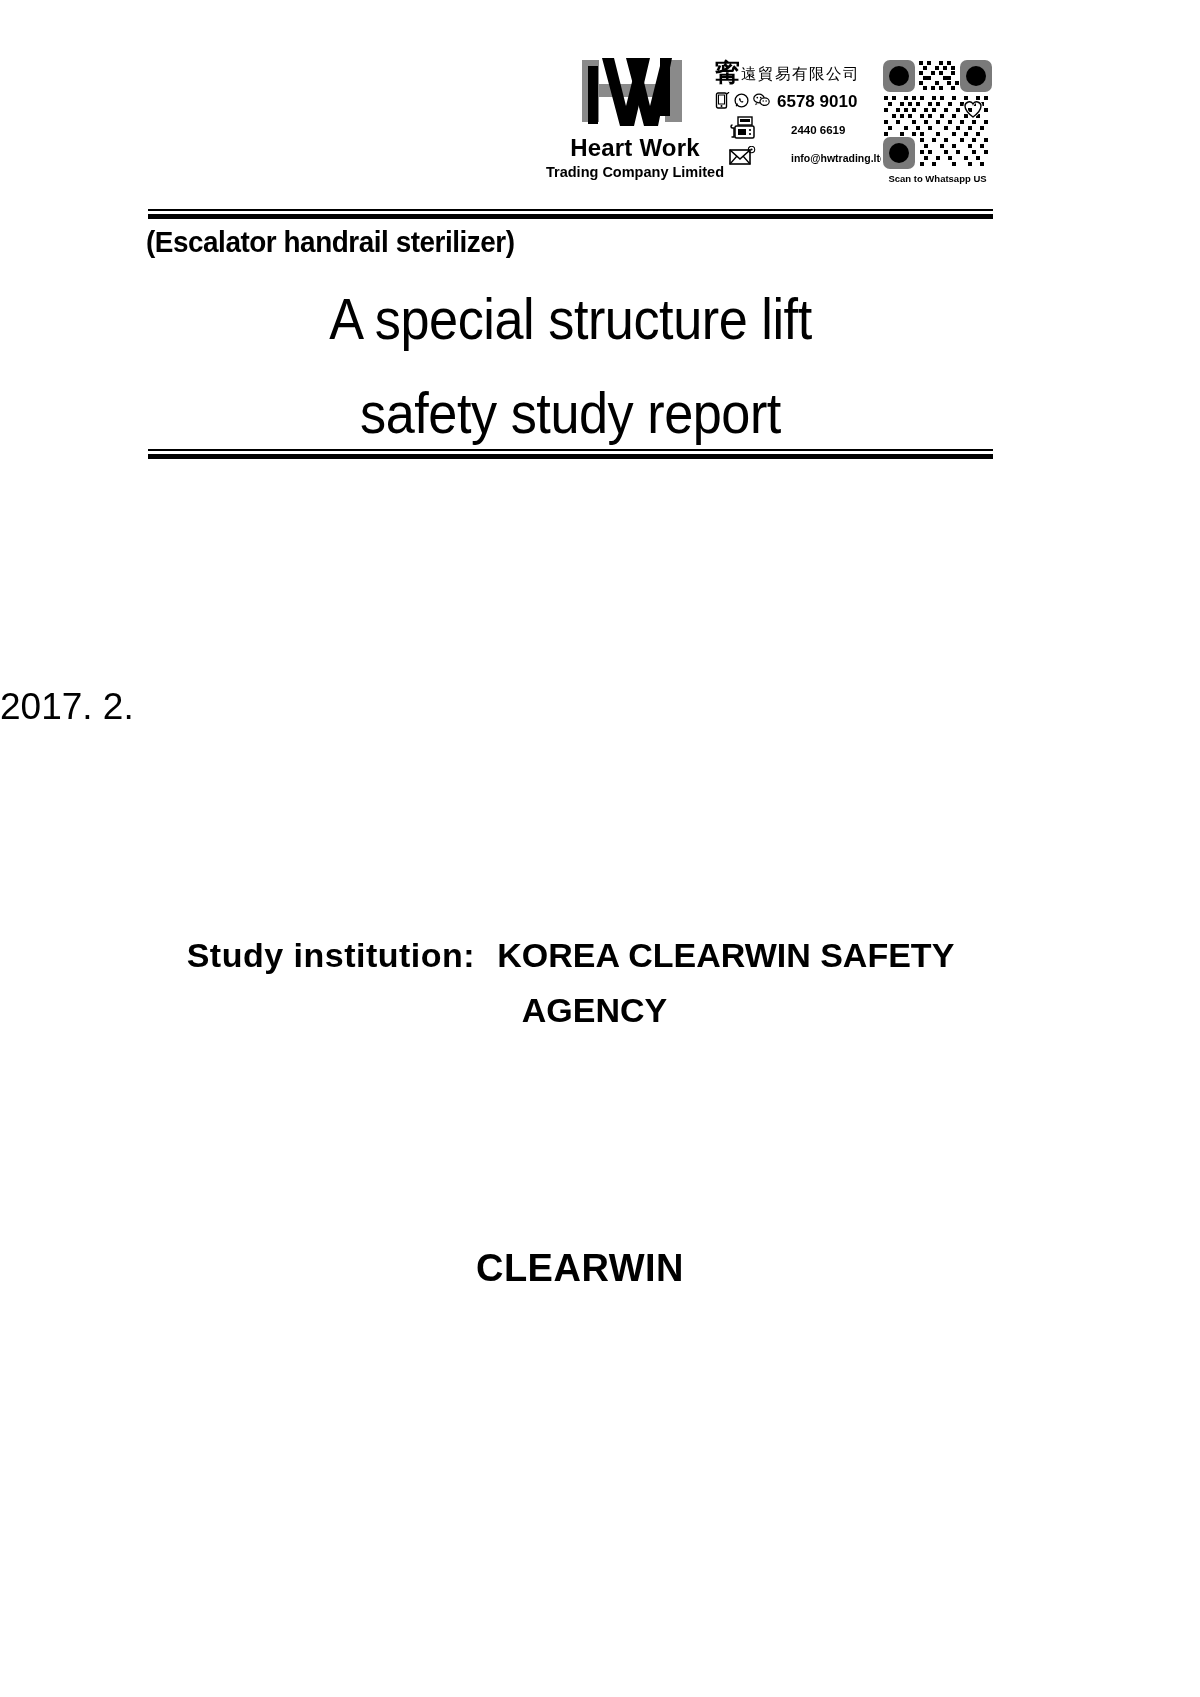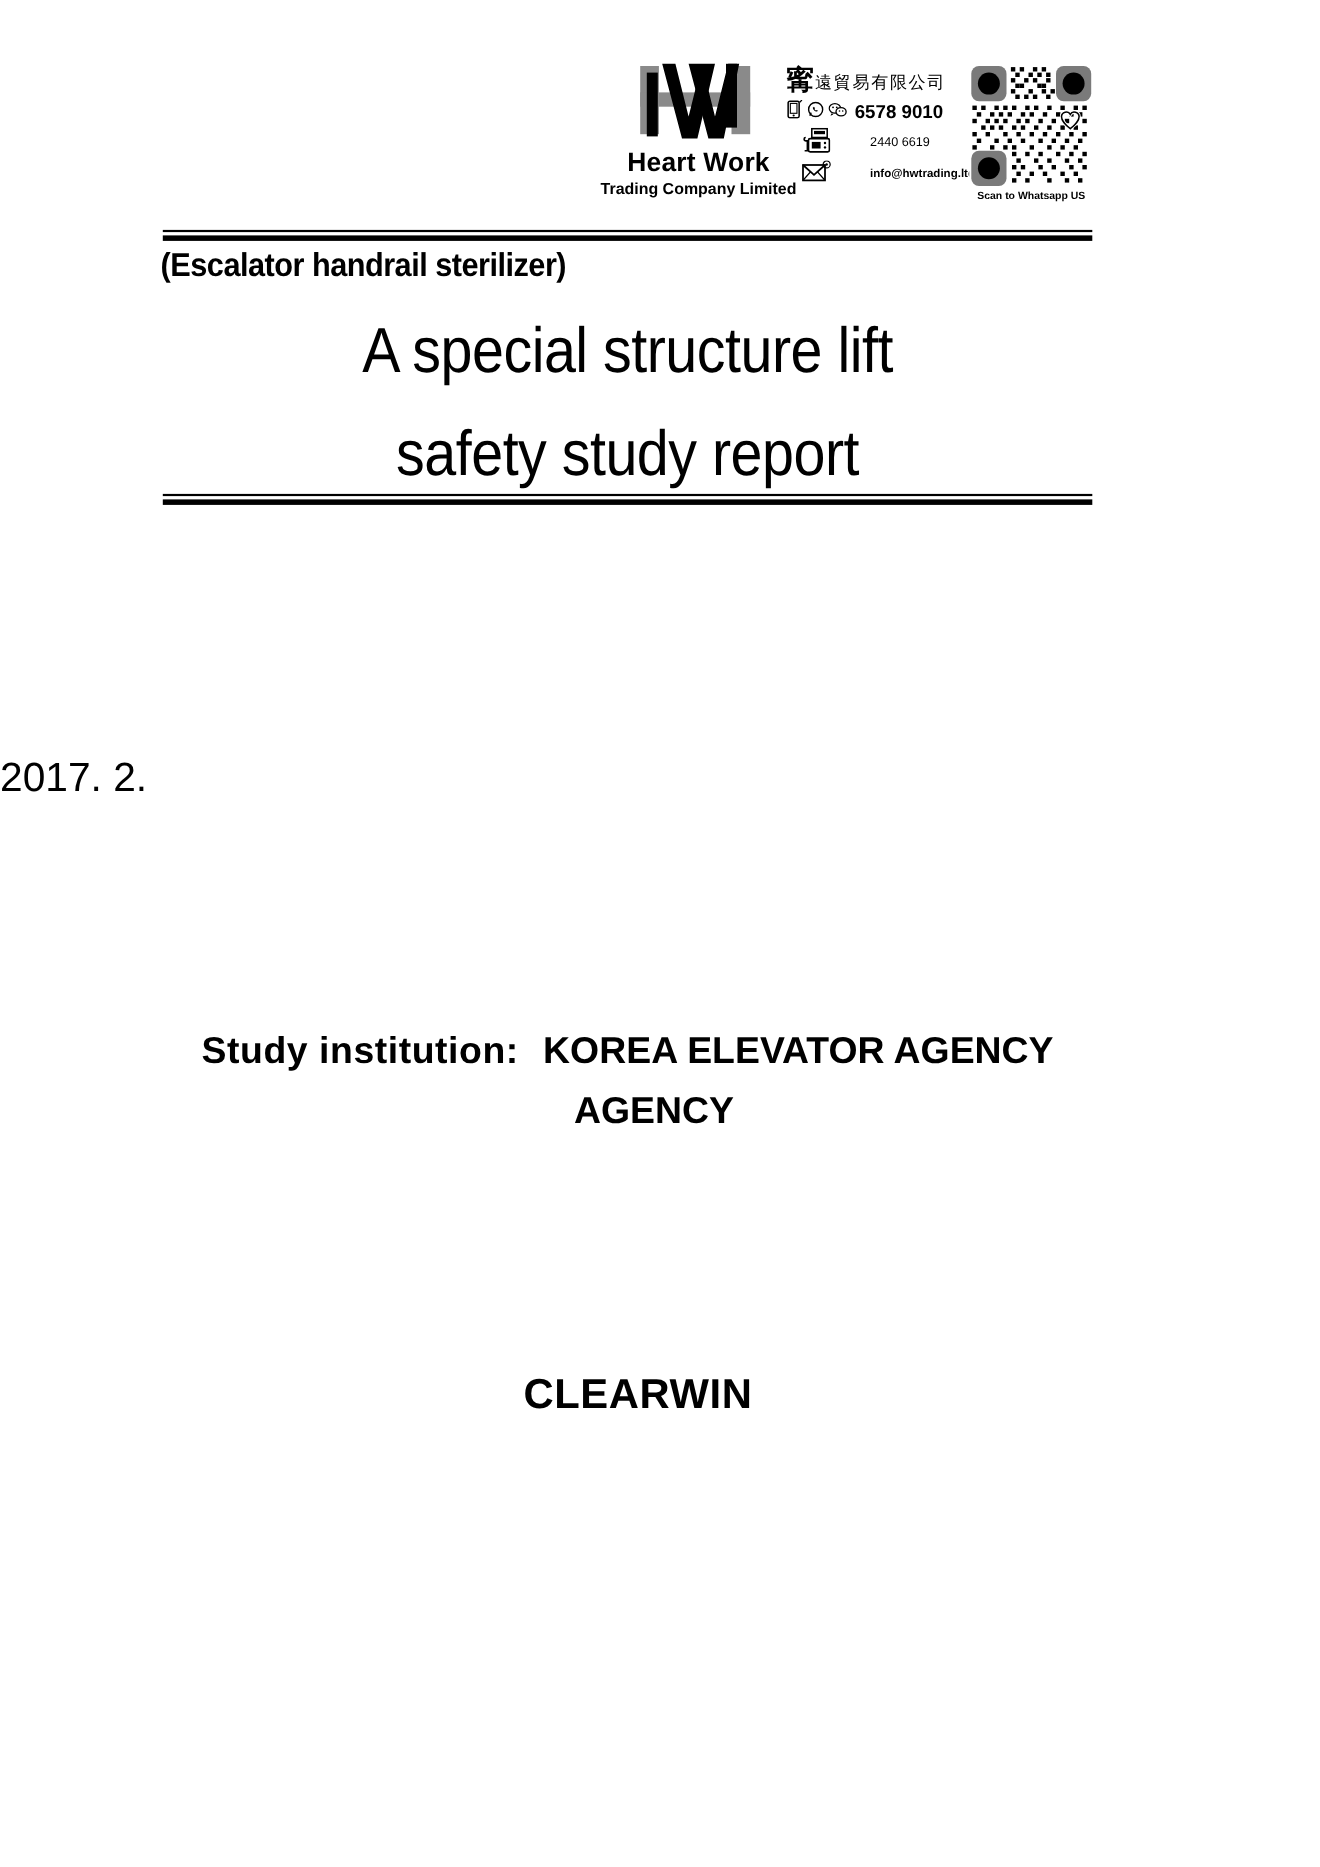"遠貿易有限公司" .cn-rest { font-family: Liberation Serif, serif -> Liberation Mono, monospace }
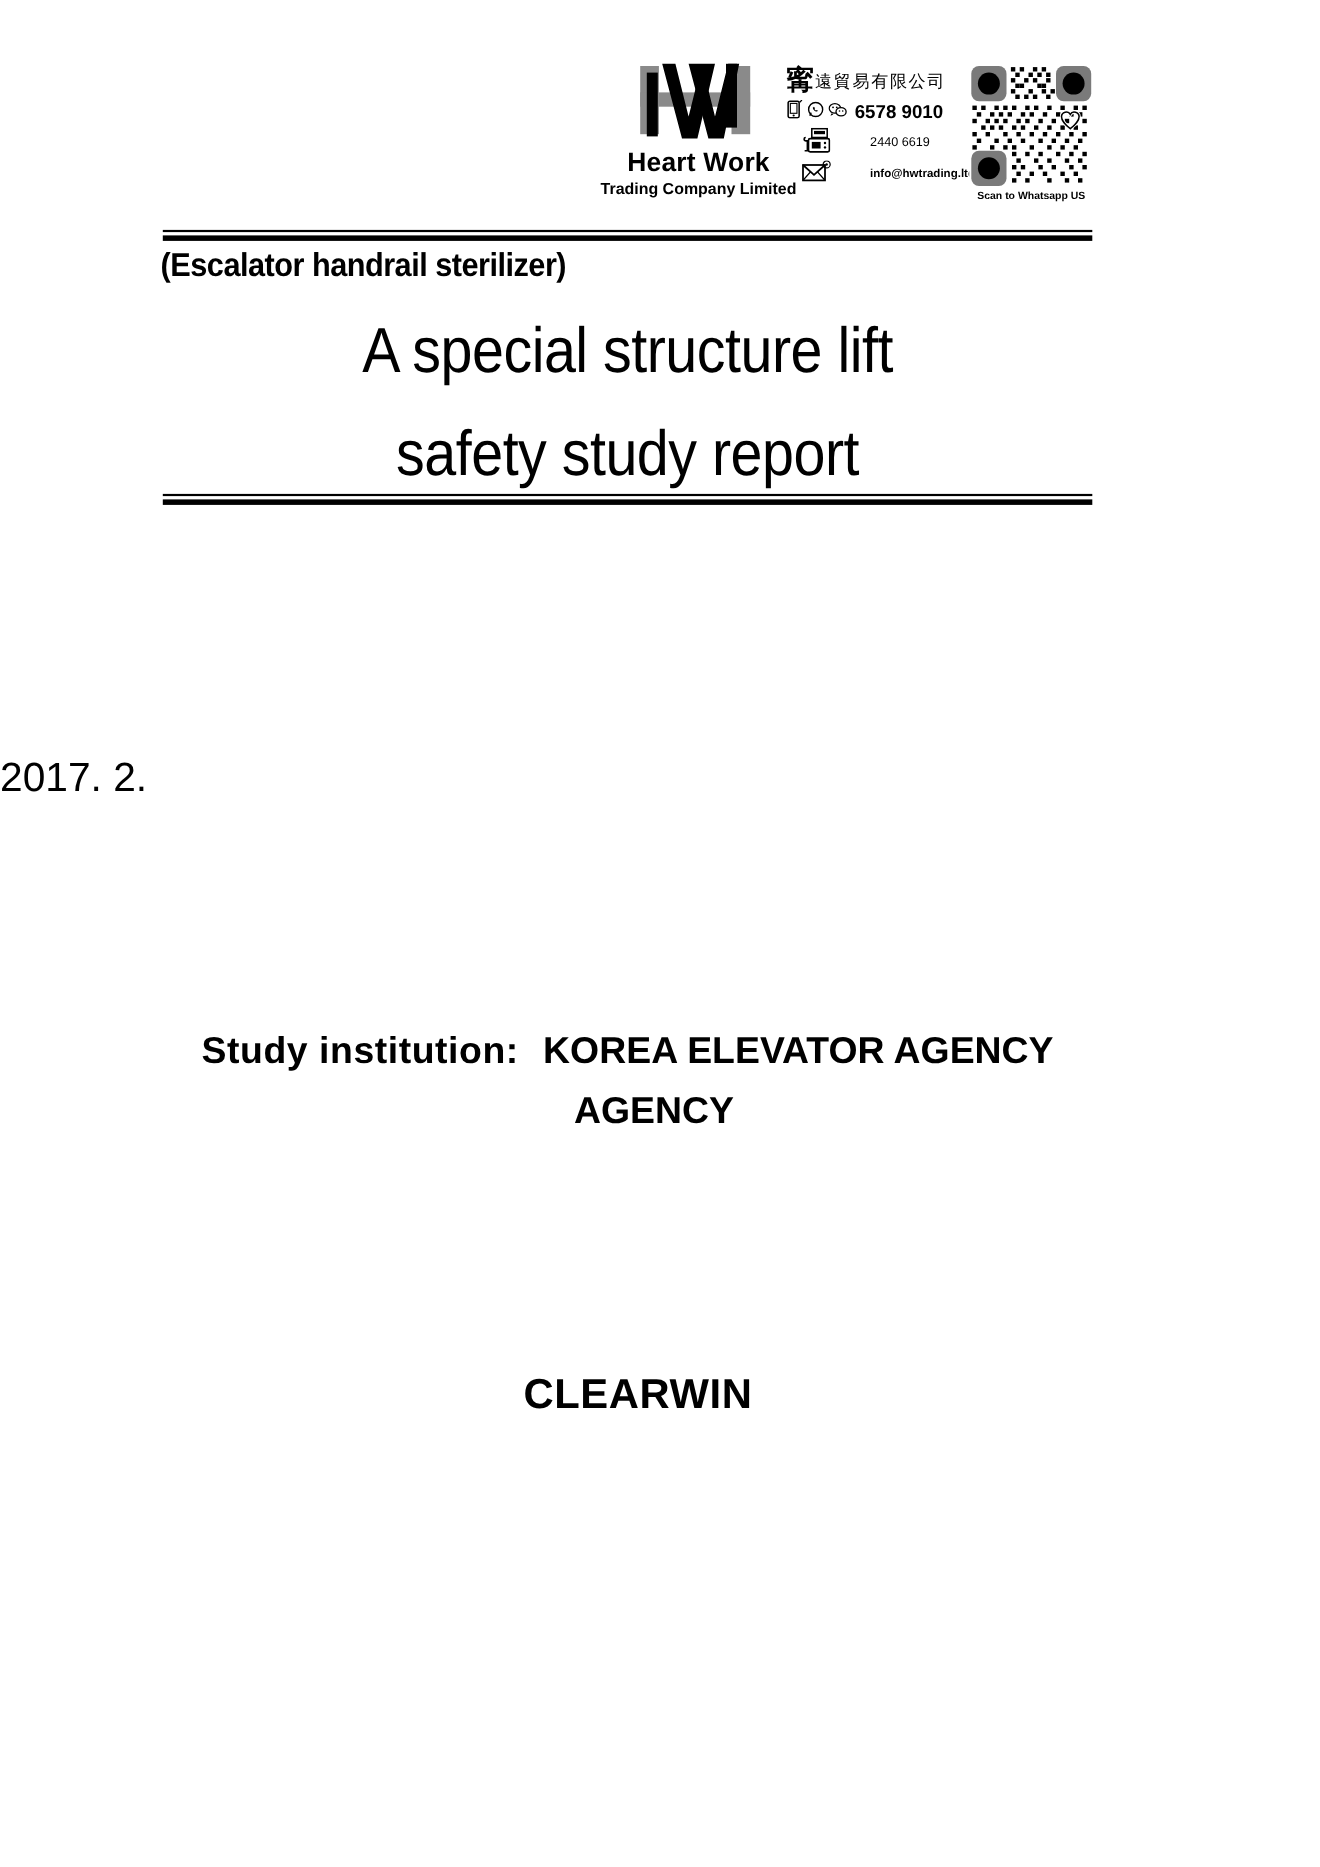"2440 6619" .contact-val.small { font-weight: normal -> bold }
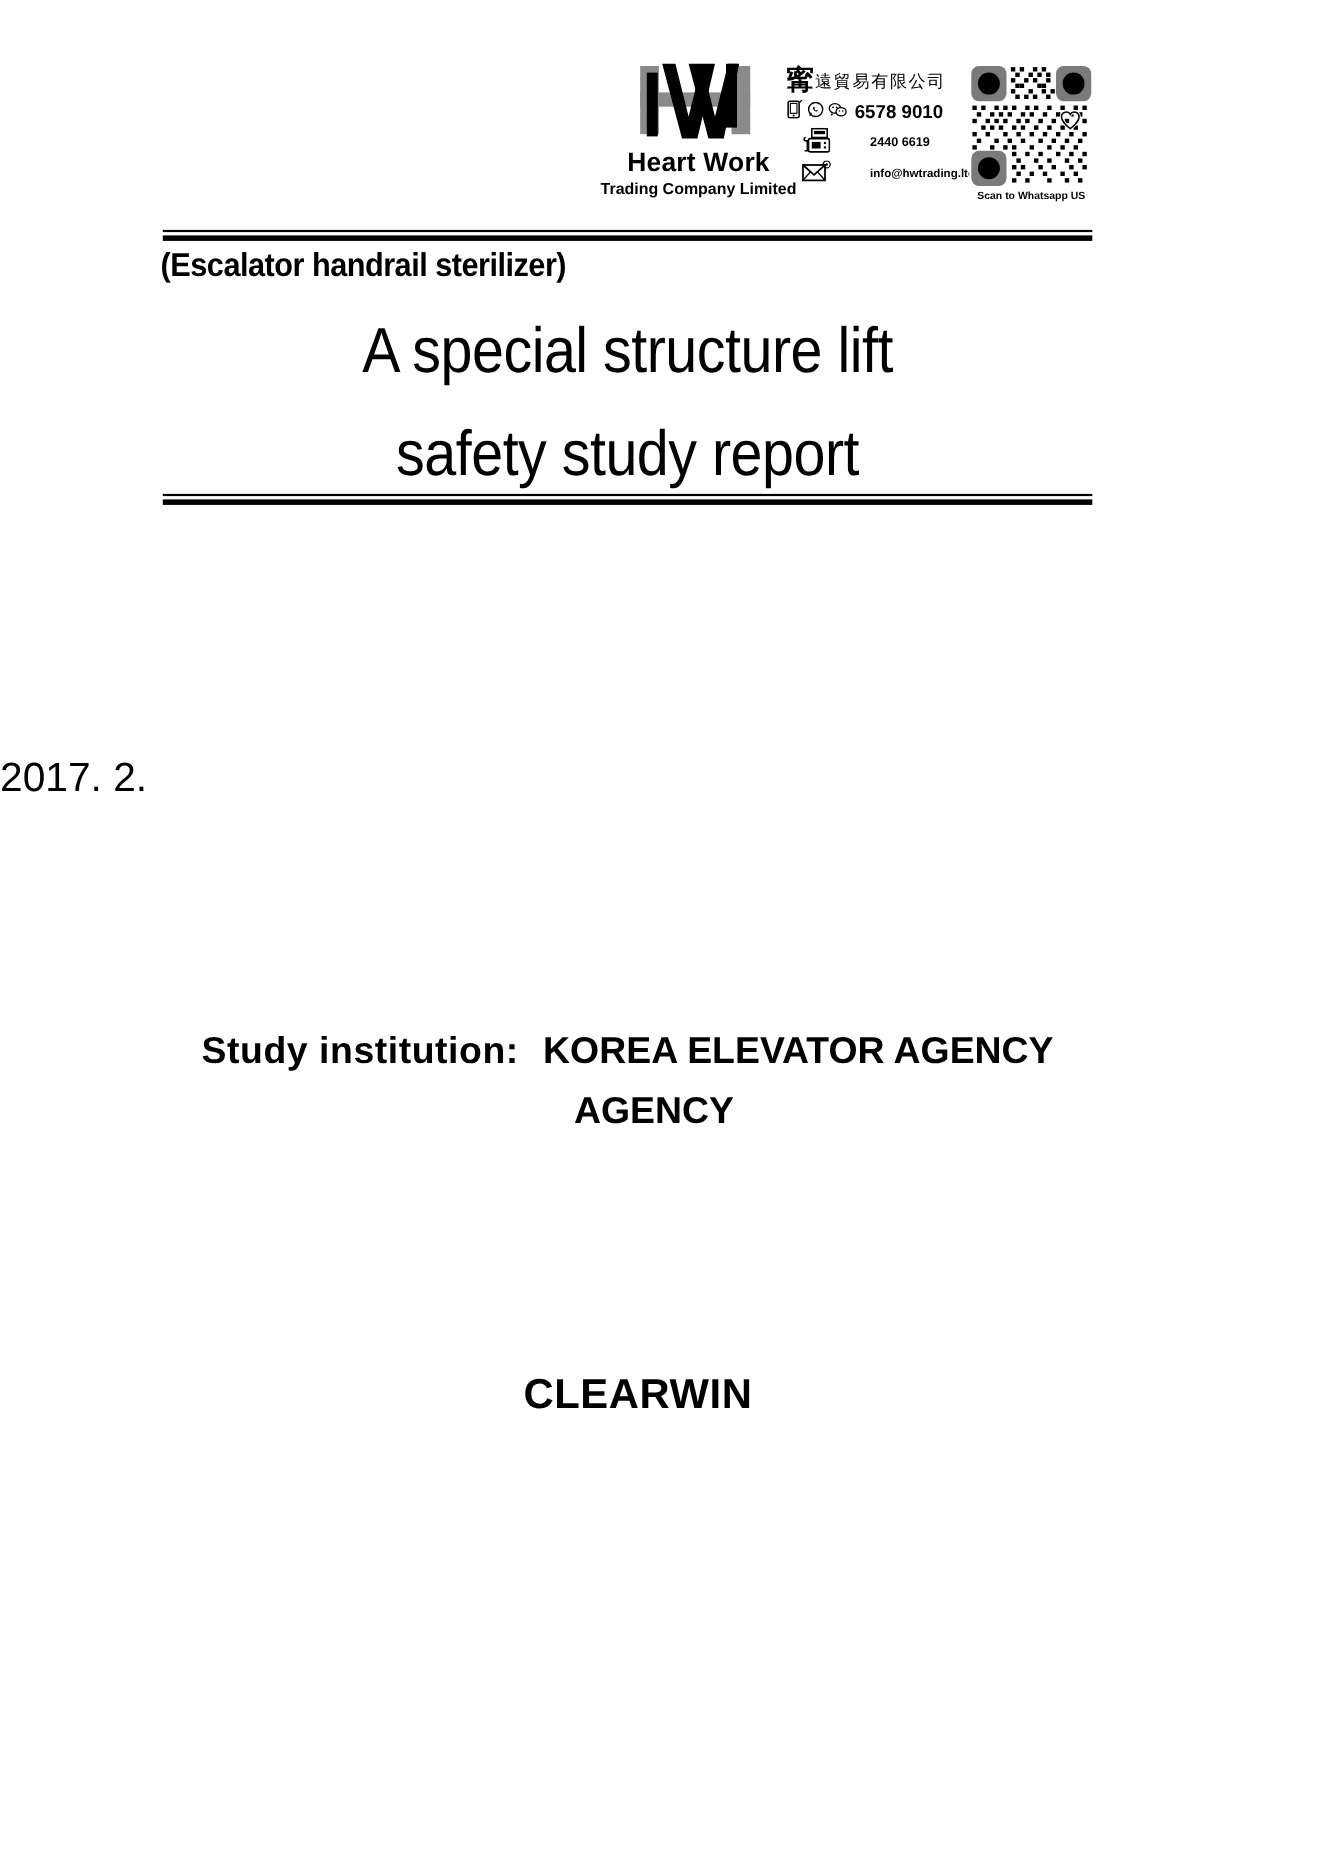"KOREA ELEVATOR AGENCY" span { text: ELEVATOR AGENCY -> CLEARWIN SAFETY }
